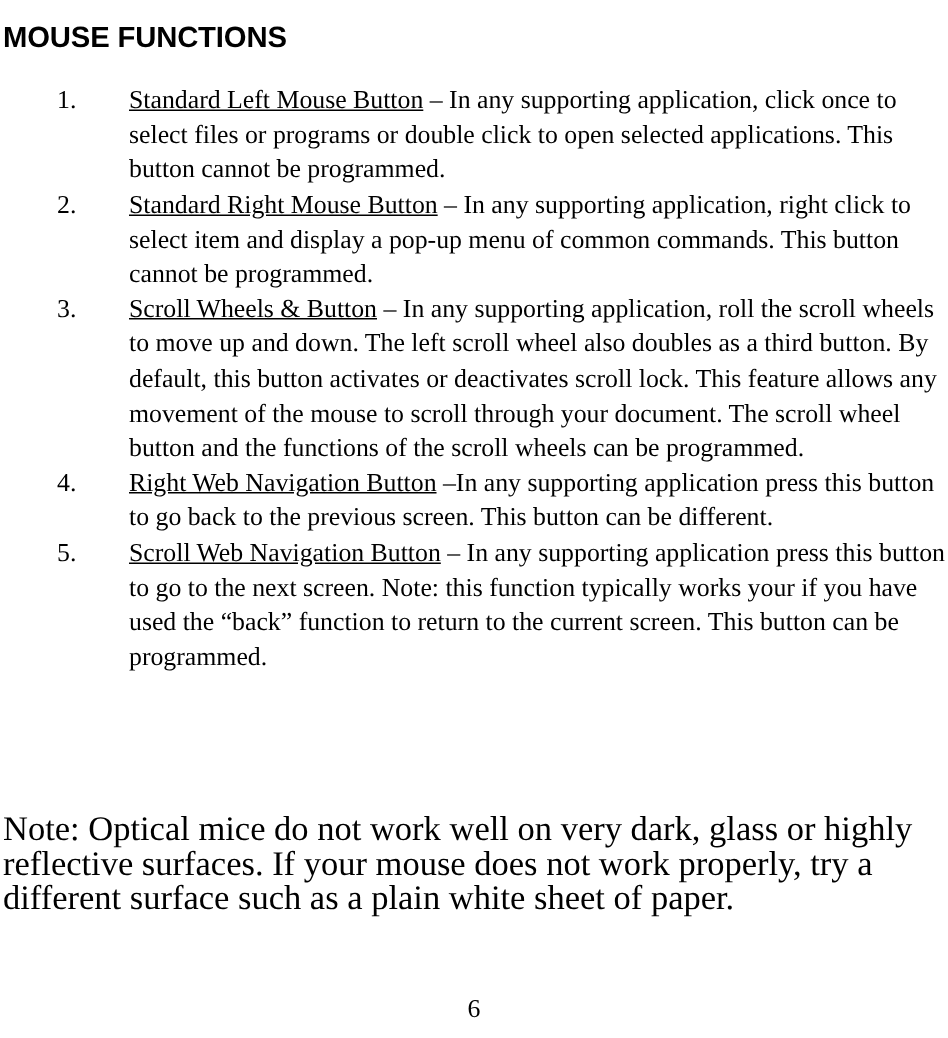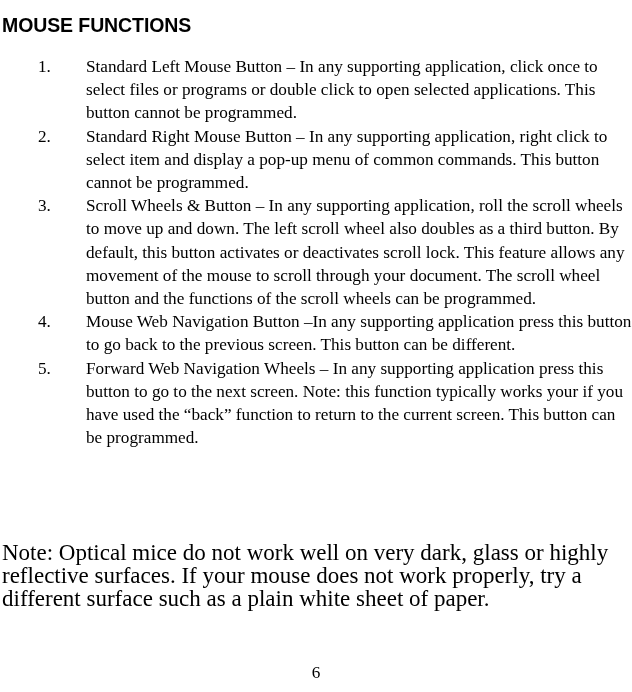"Standard Left Mouse Button" .fn-term { text-decoration: none -> underline }
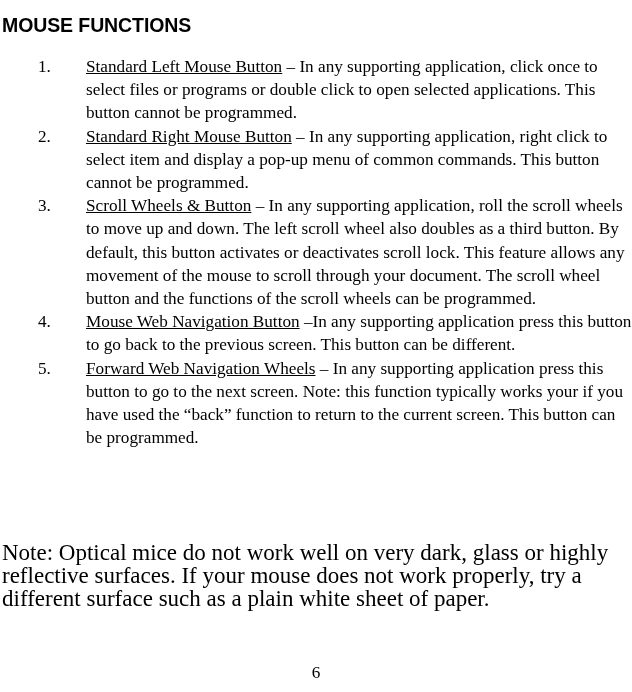"Mouse Web Navigation Button" span.fn-term { text: Mouse -> Right }
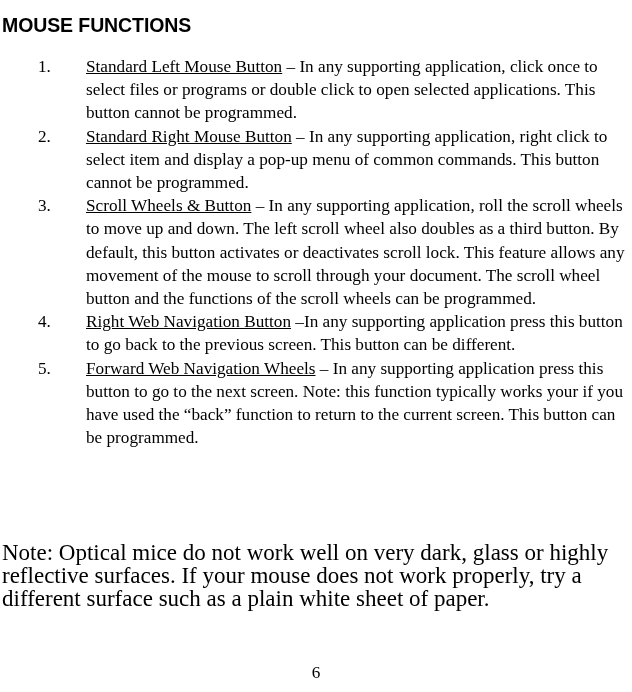"Forward Web Navigation Wheels" span.fn-term { text: Forward Web Navigation Wheels -> Scroll Web Navigation Button }
